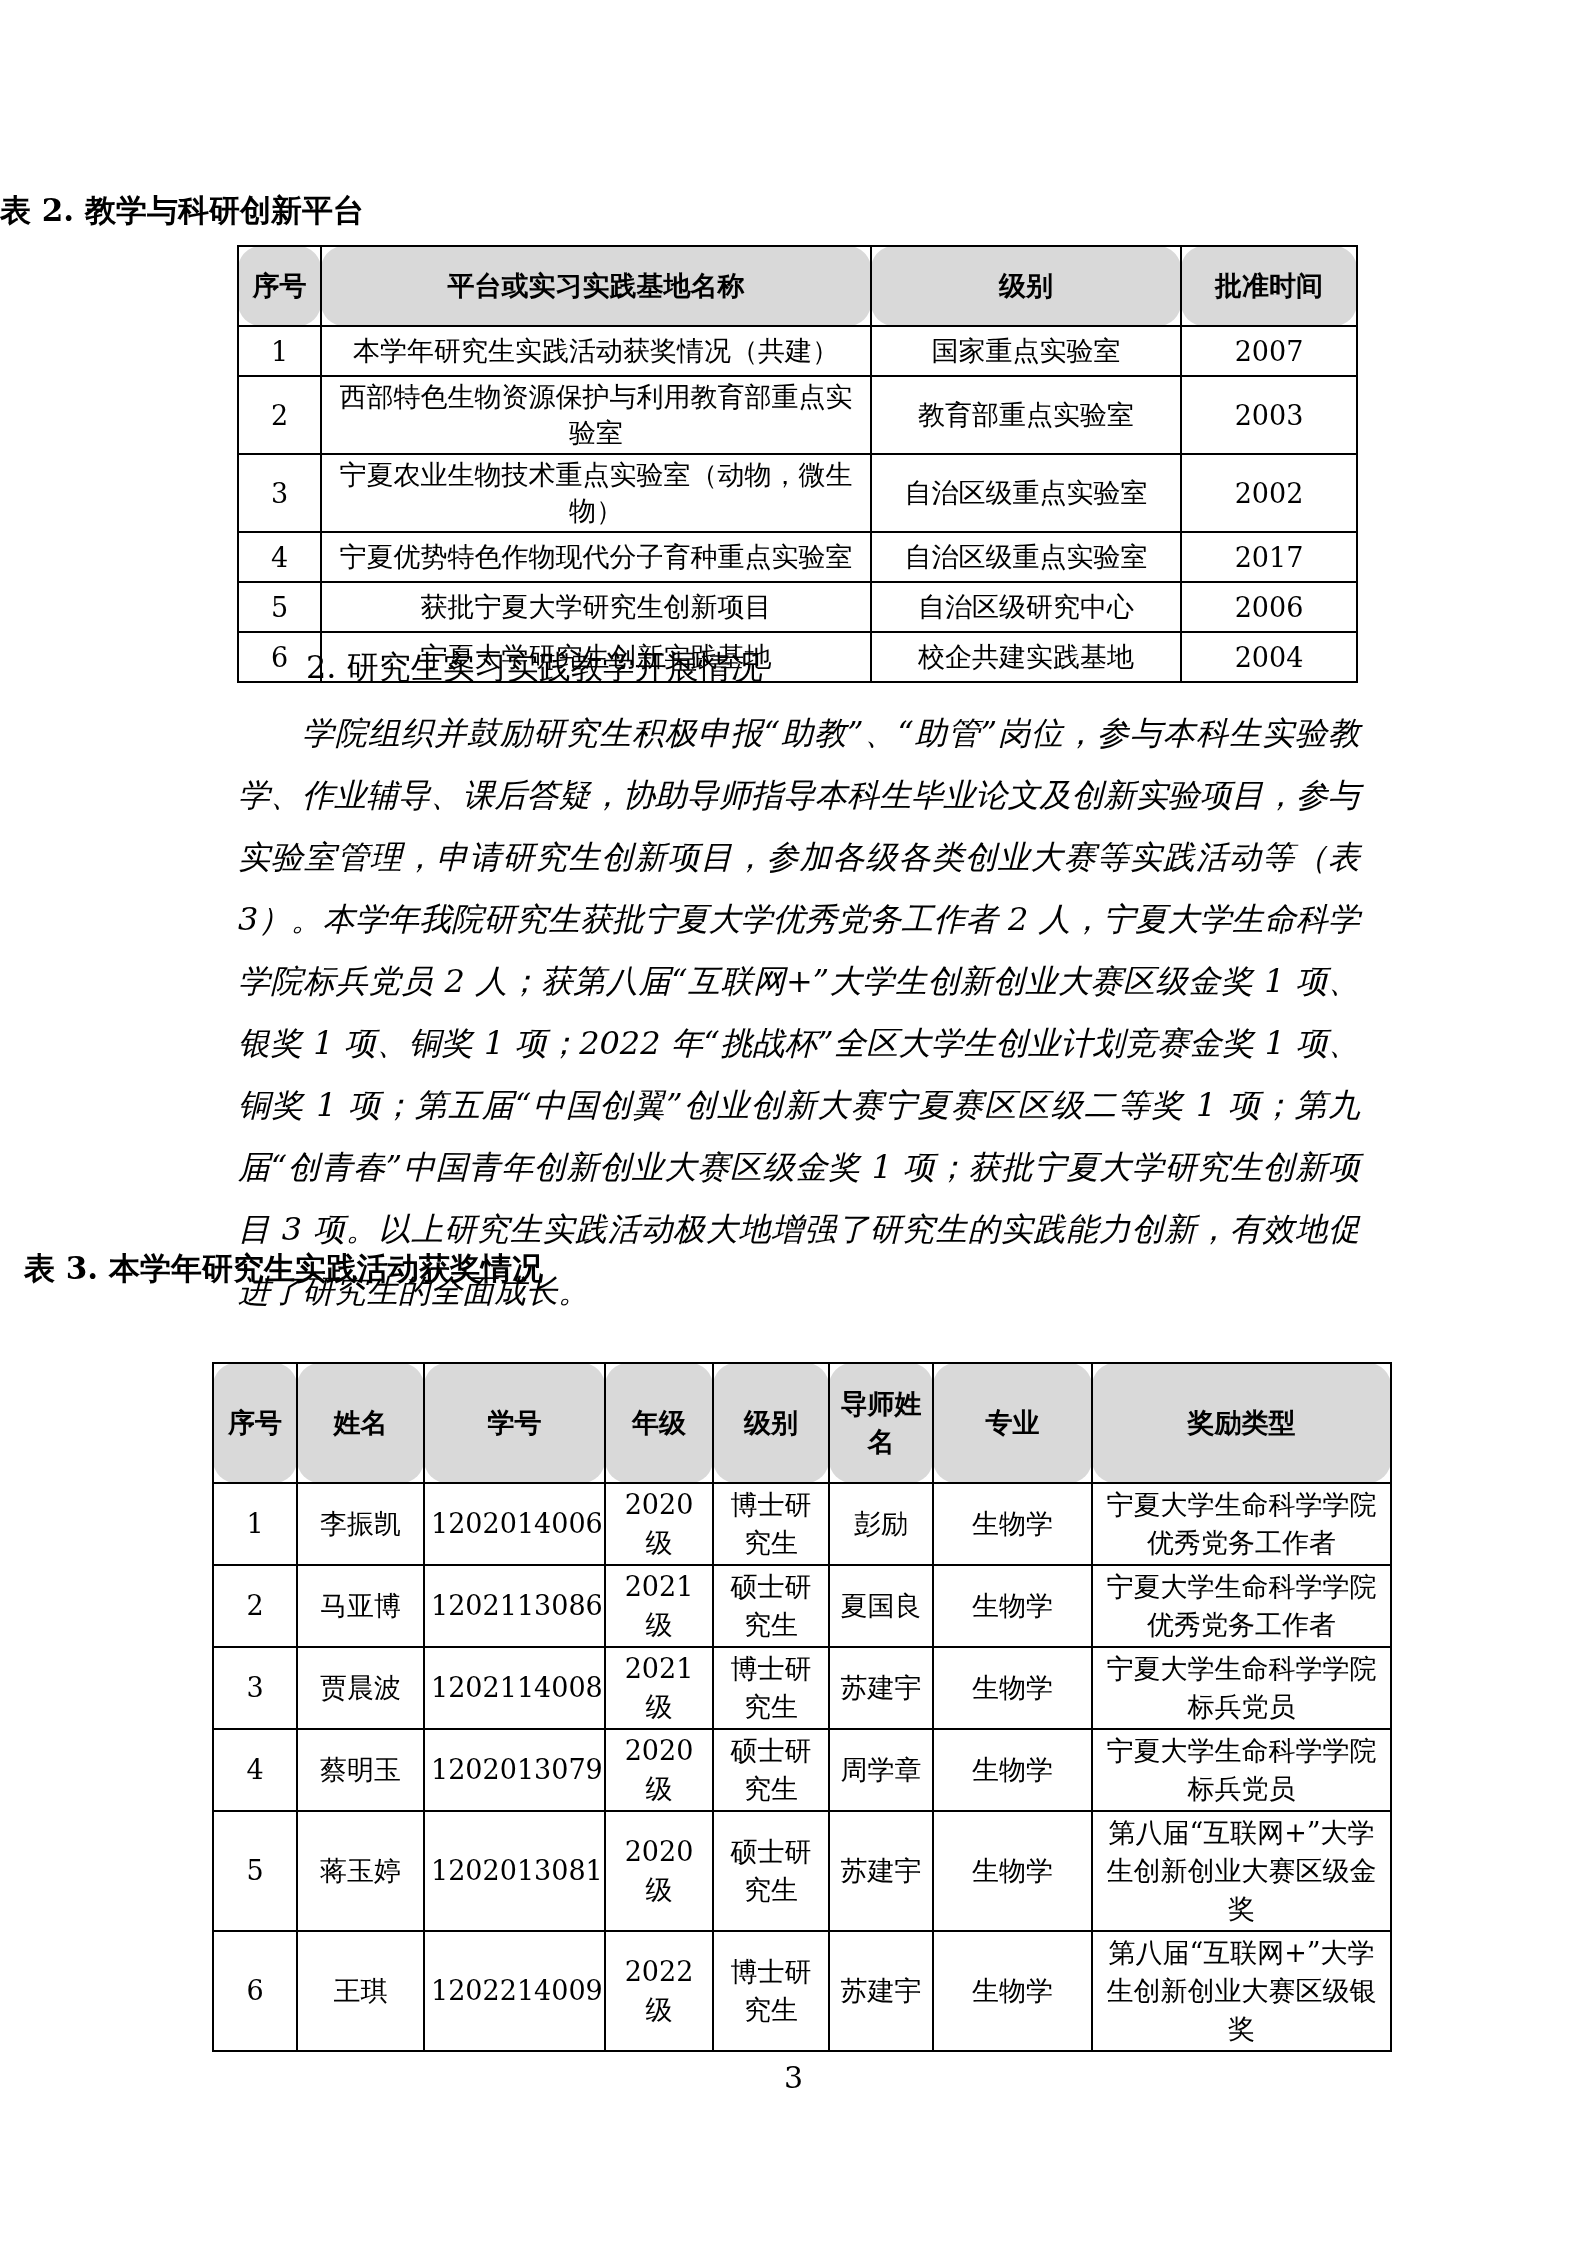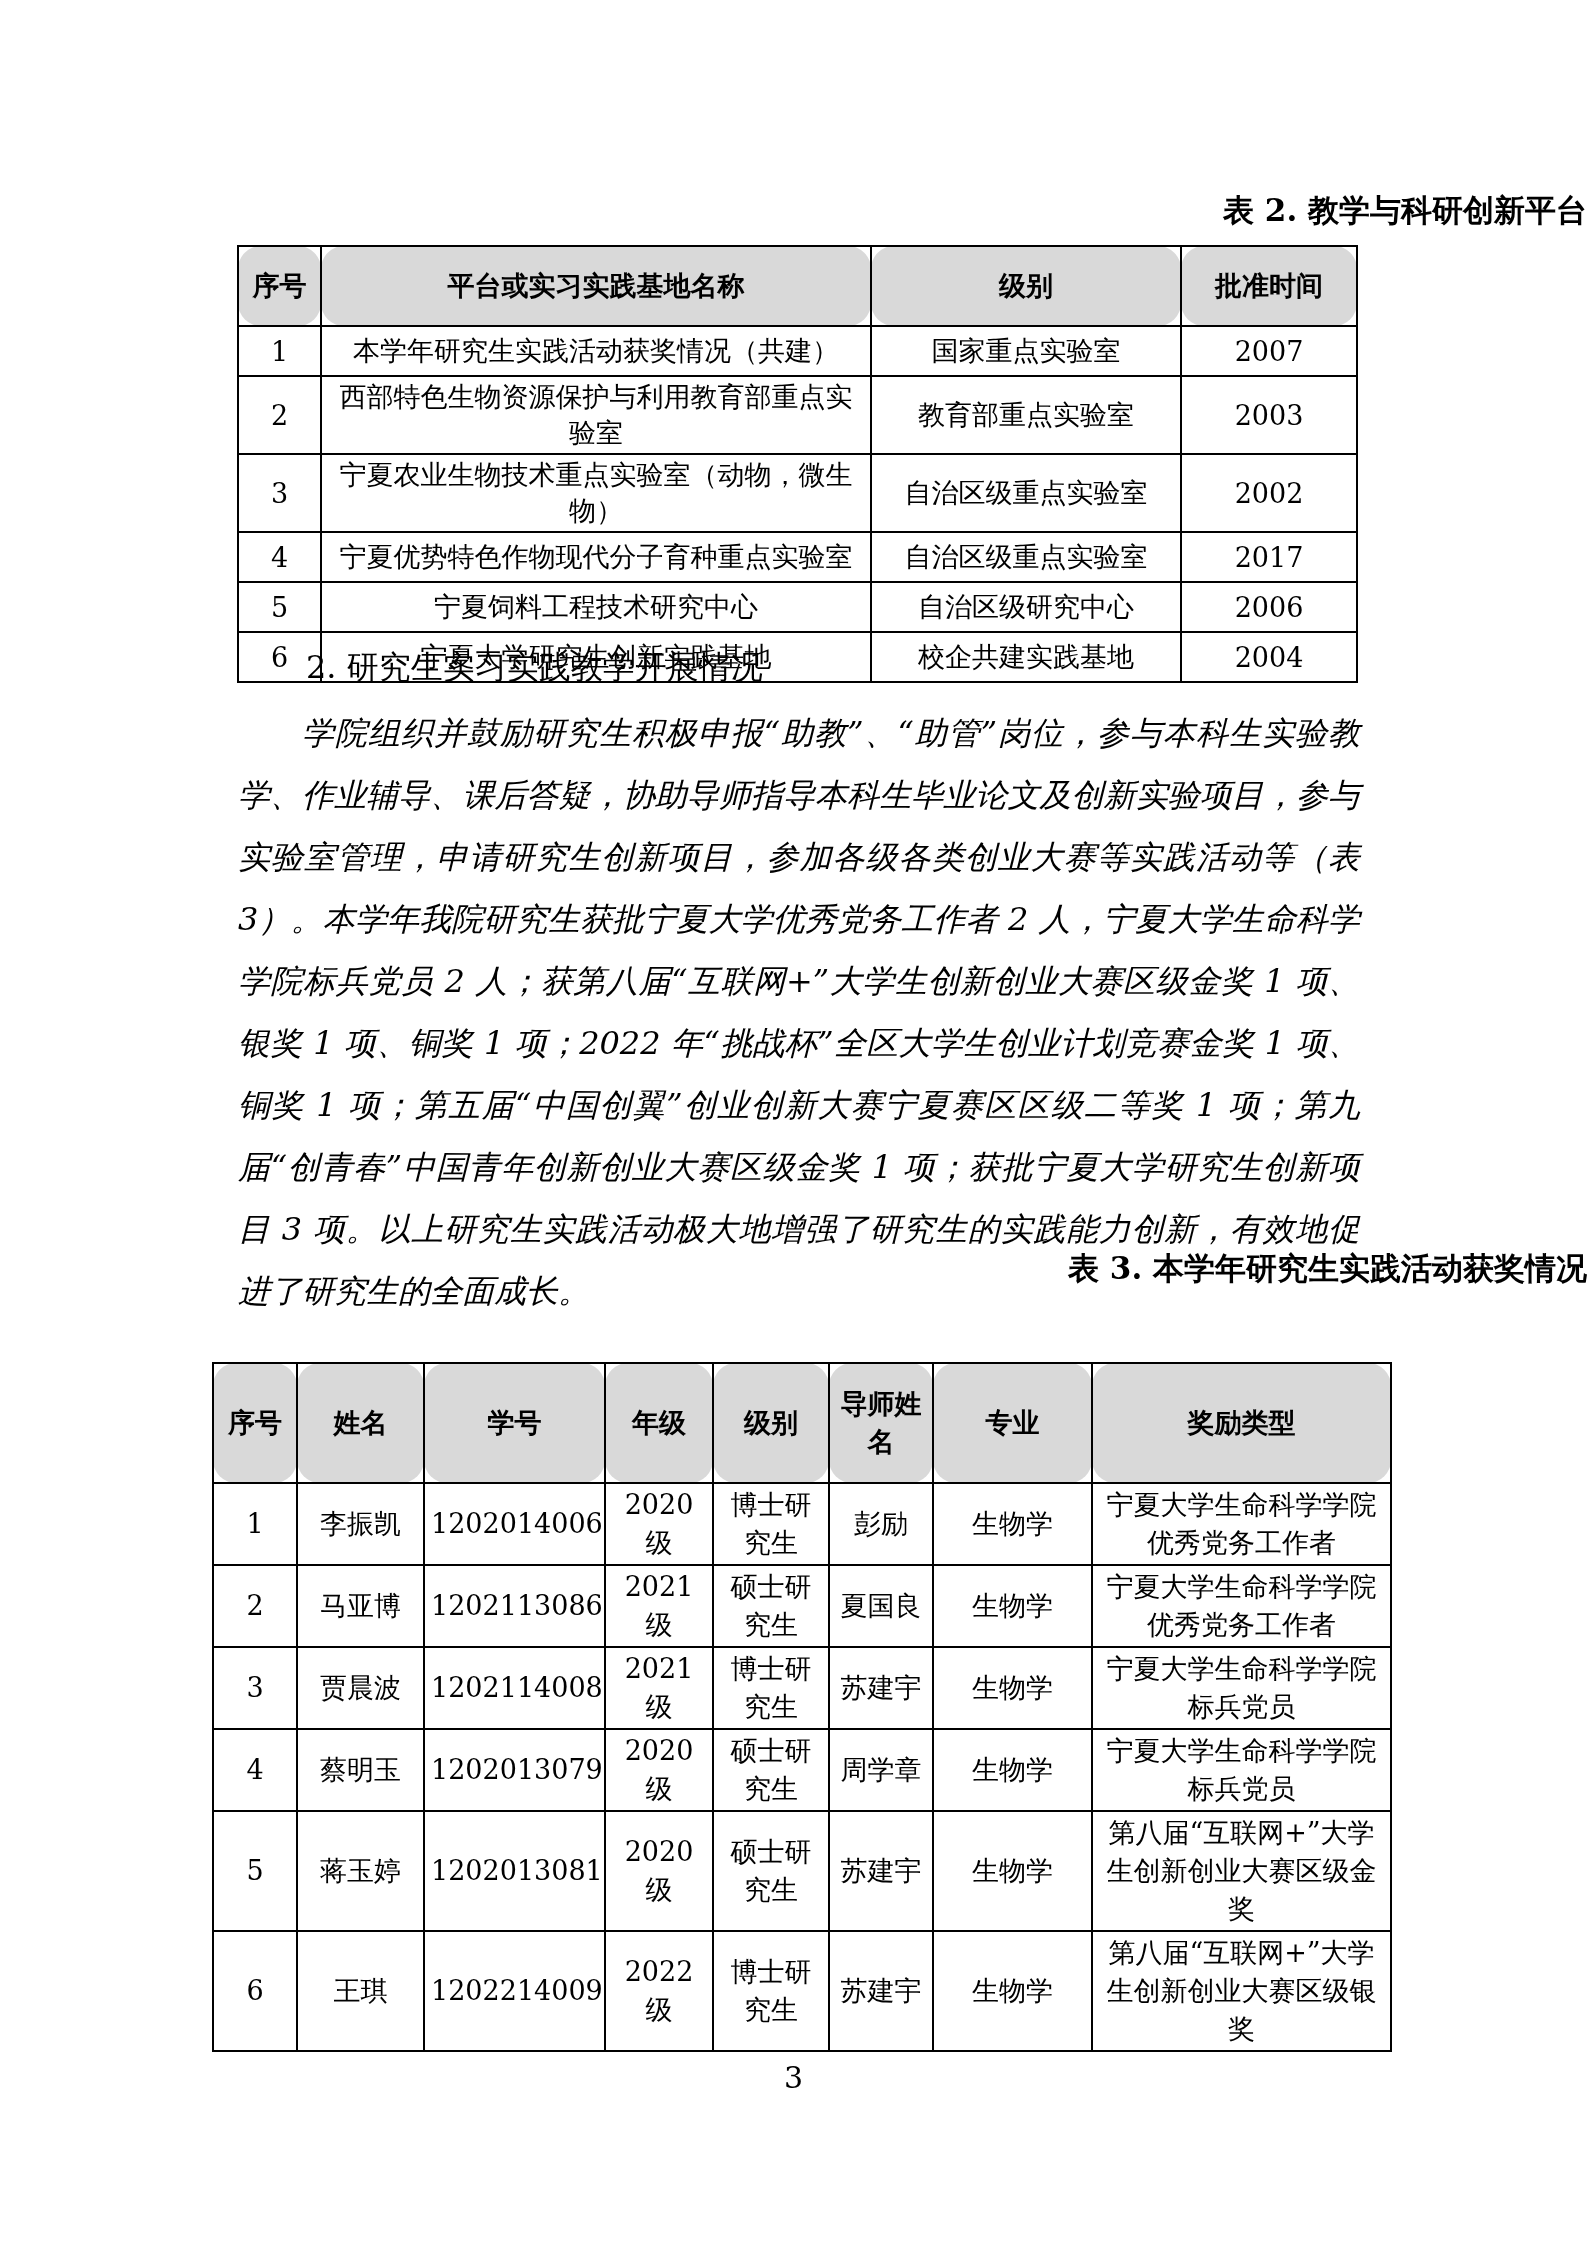"表 2. 教学与科研创新平台" .tbl-title { text-align: right -> left }
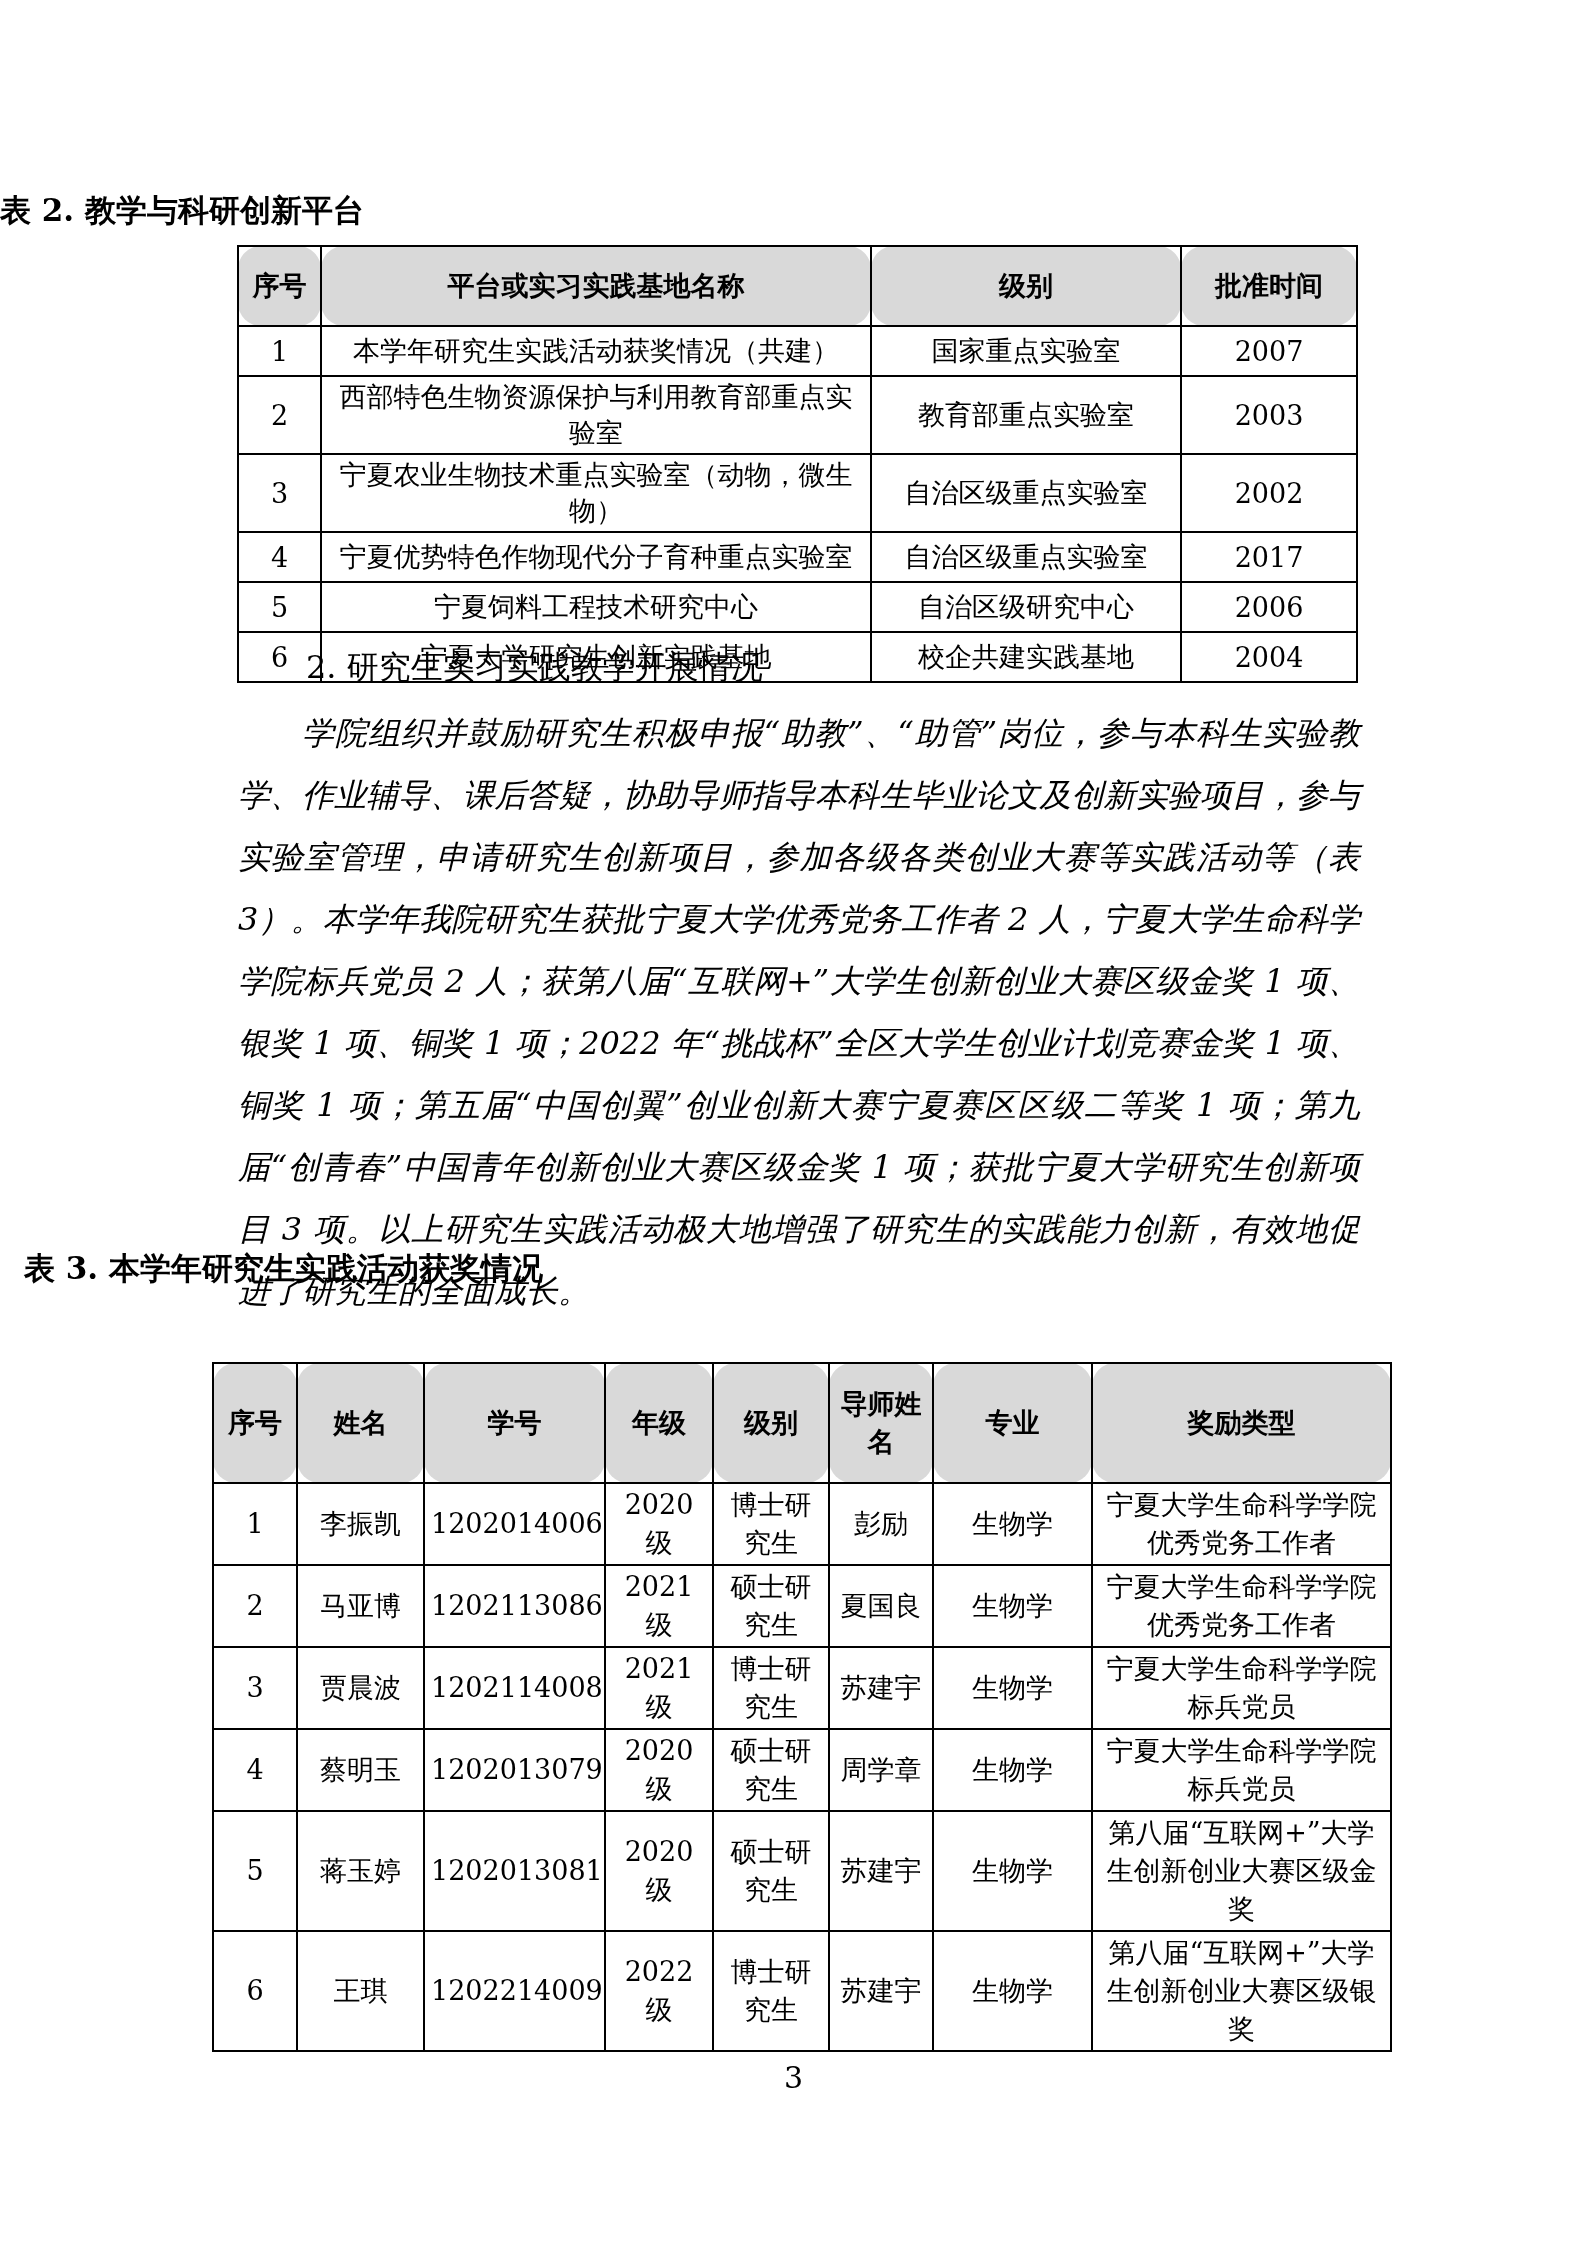"宁夏饲料工程技术研究中心" td { text: 宁夏饲料工程技术研究中心 -> 获批宁夏大学研究生创新项目 }
